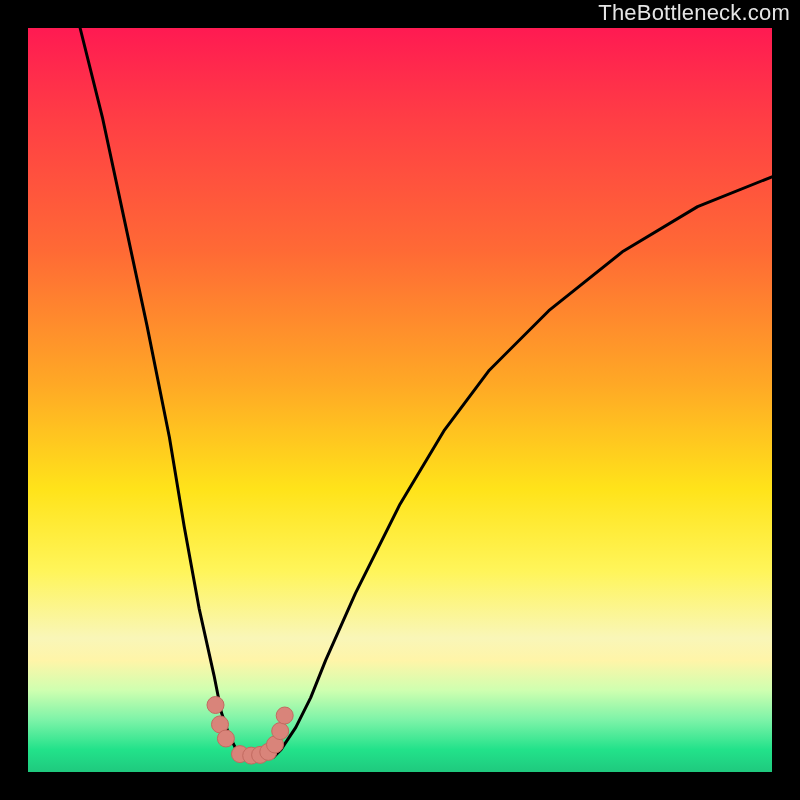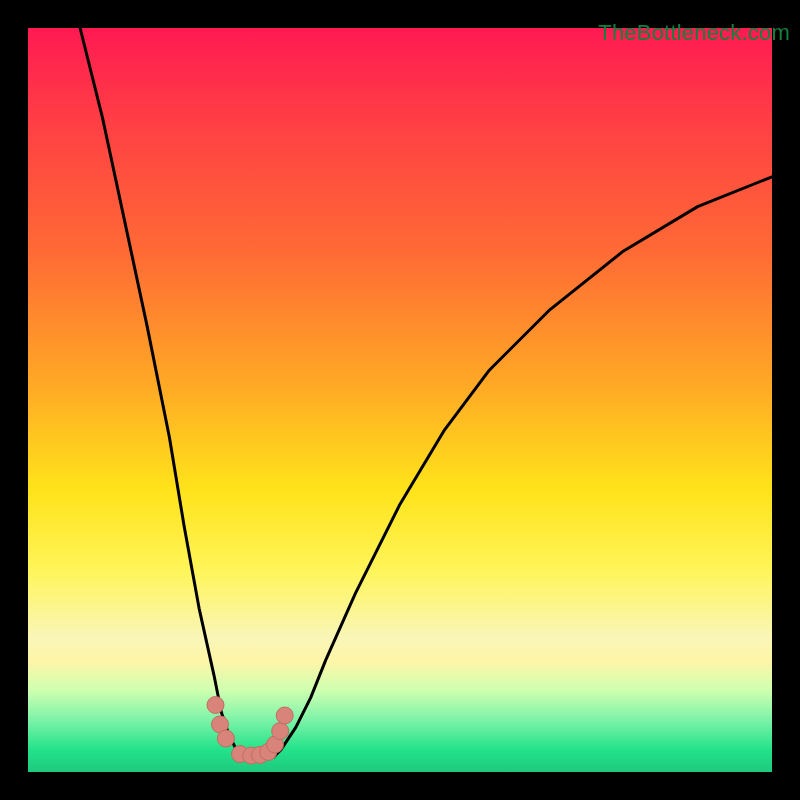"TheBottleneck.com" .watermark { color: #15803d -> #e5e5e5; top: 20px -> 0 }
